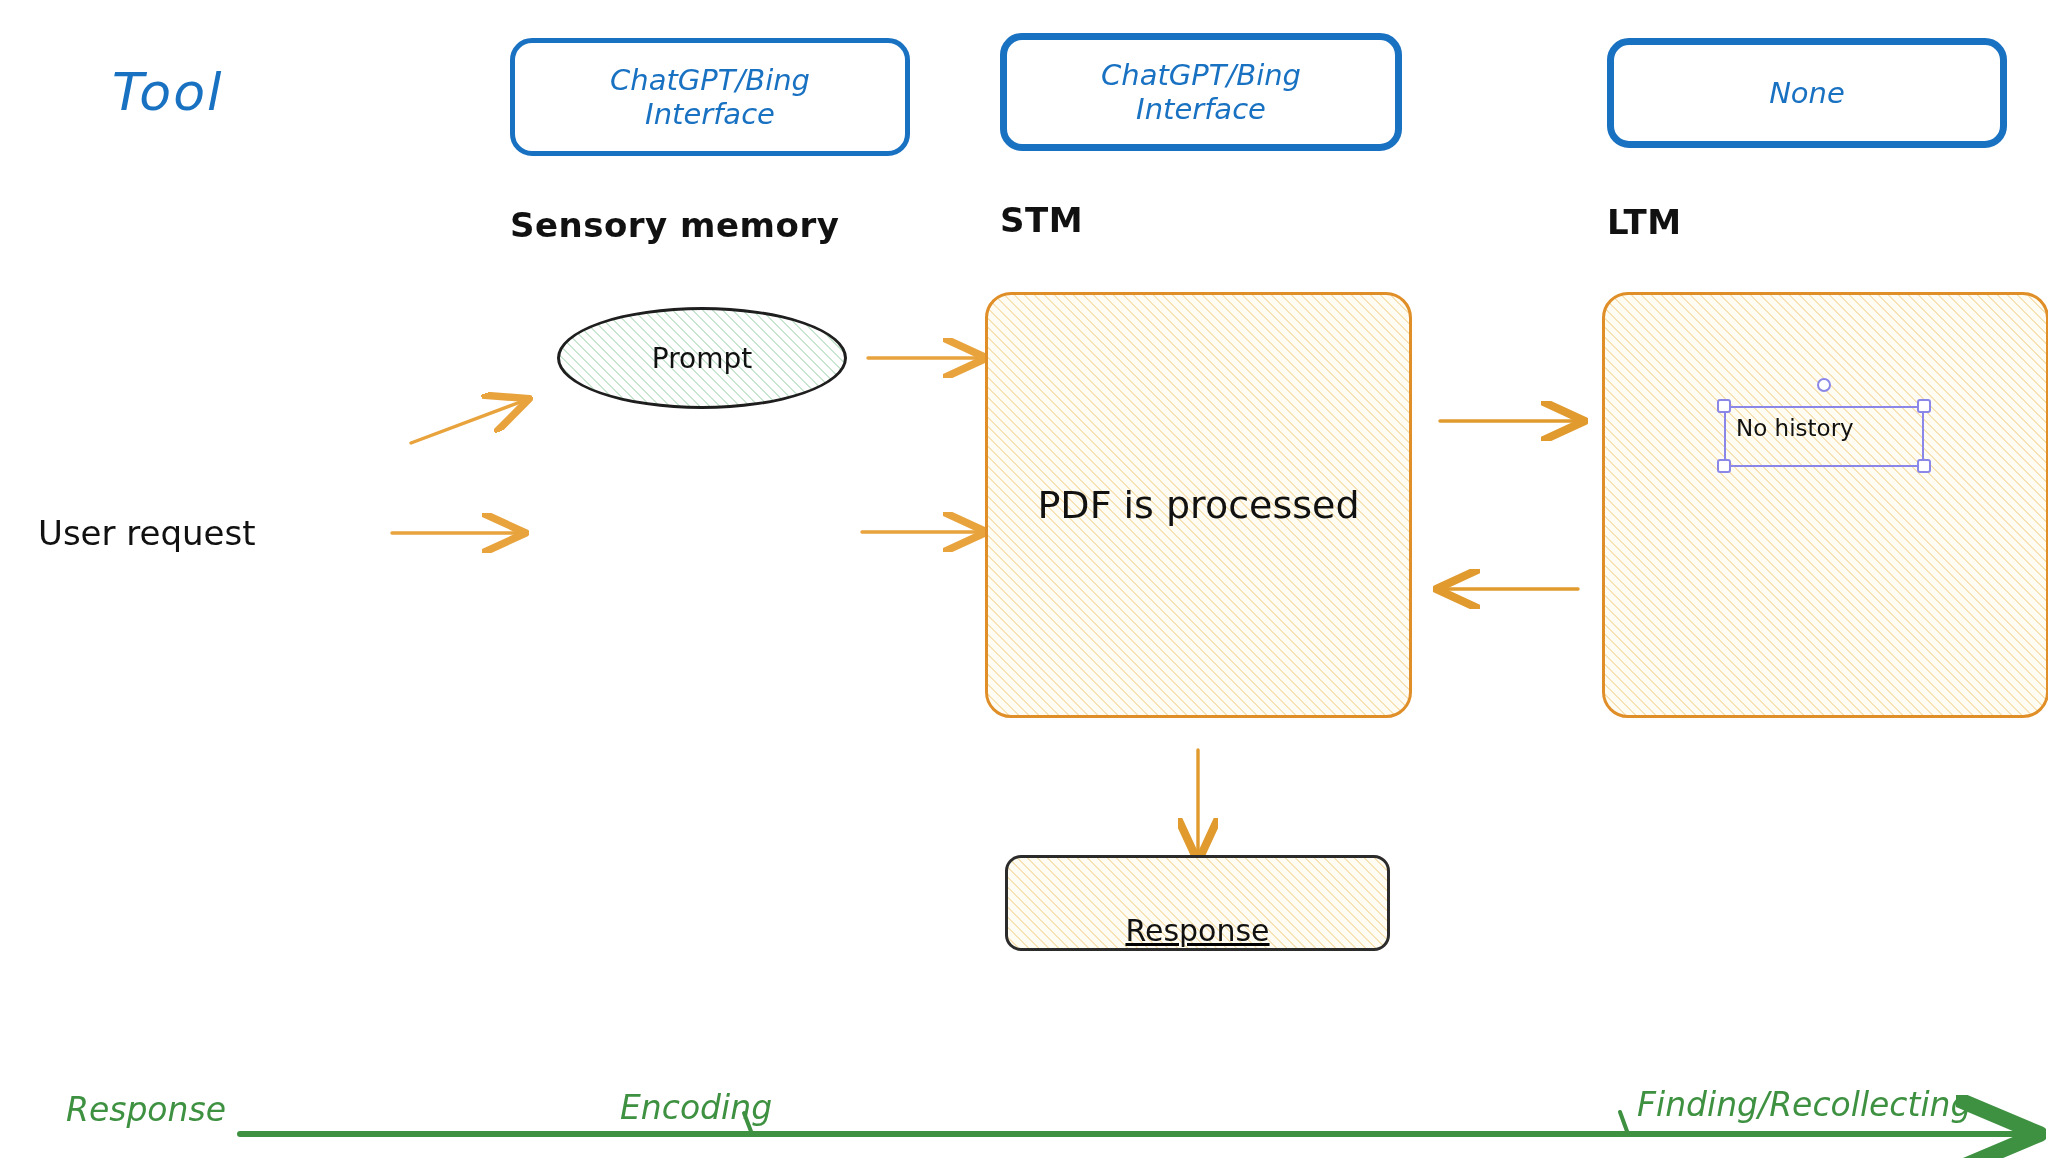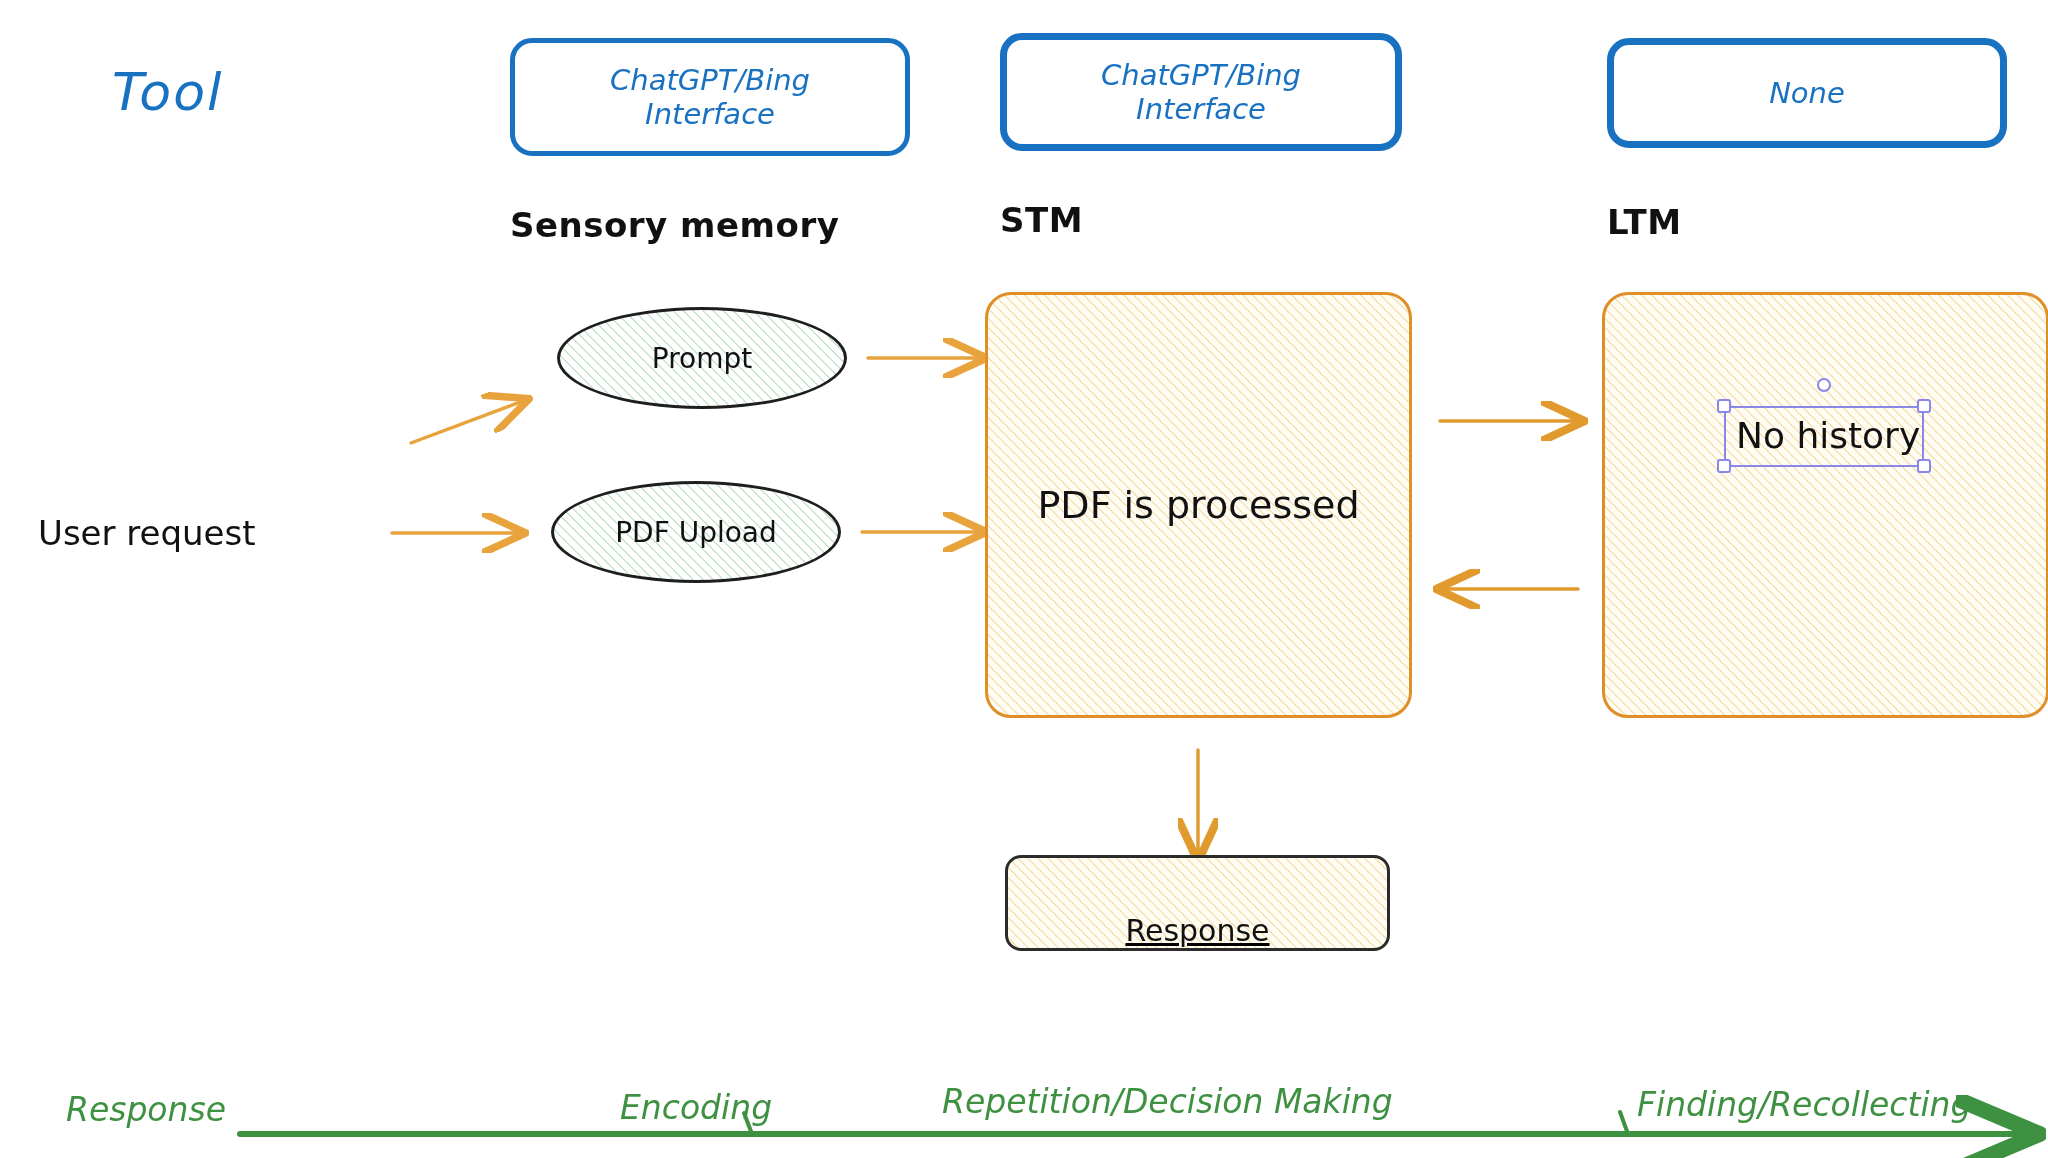"No history" .sel-text { font-size: 36px -> 23px }
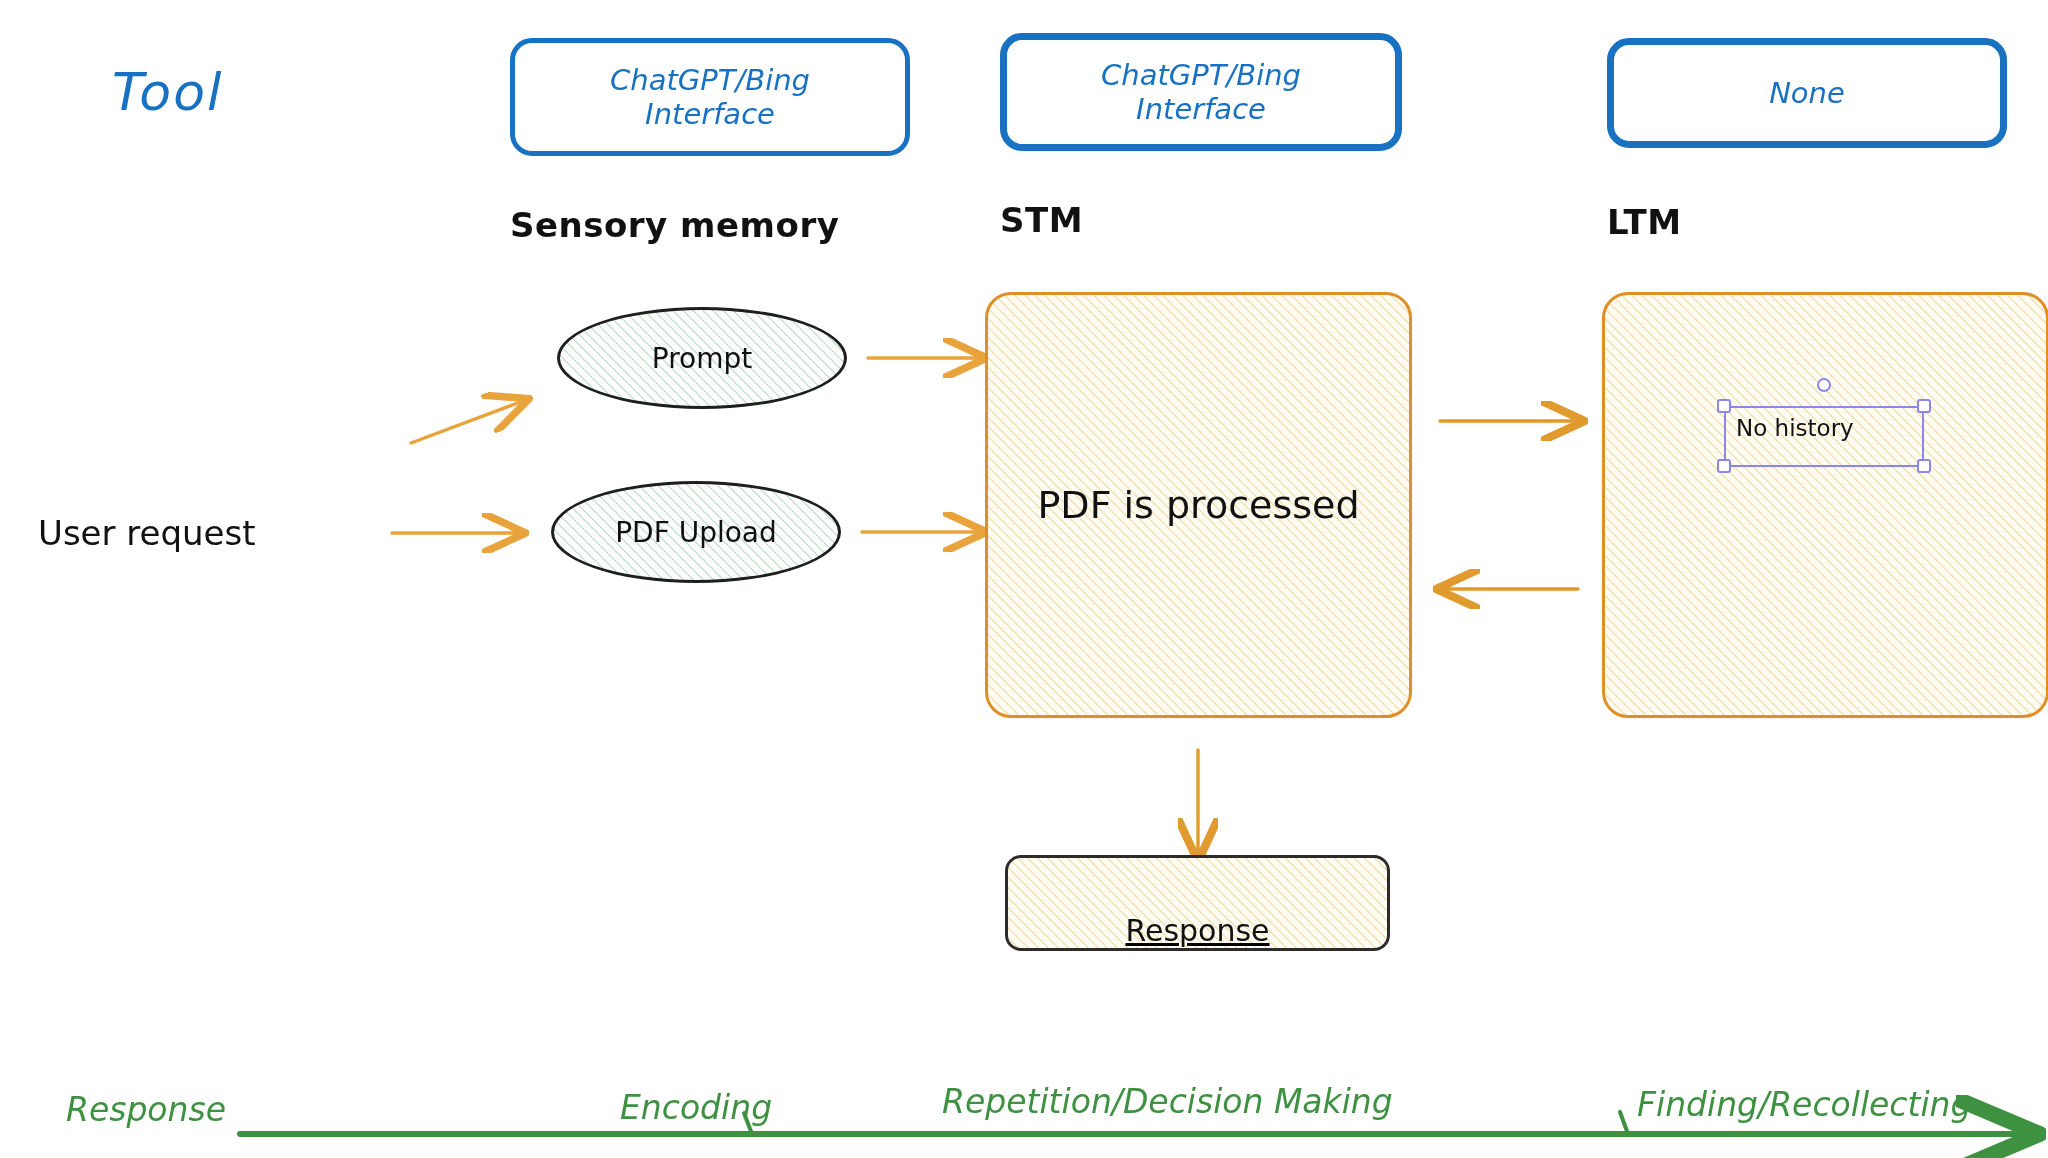"PDF Upload" div.abs { html: <div> <span>PDF Upload</span> </div> -> none }
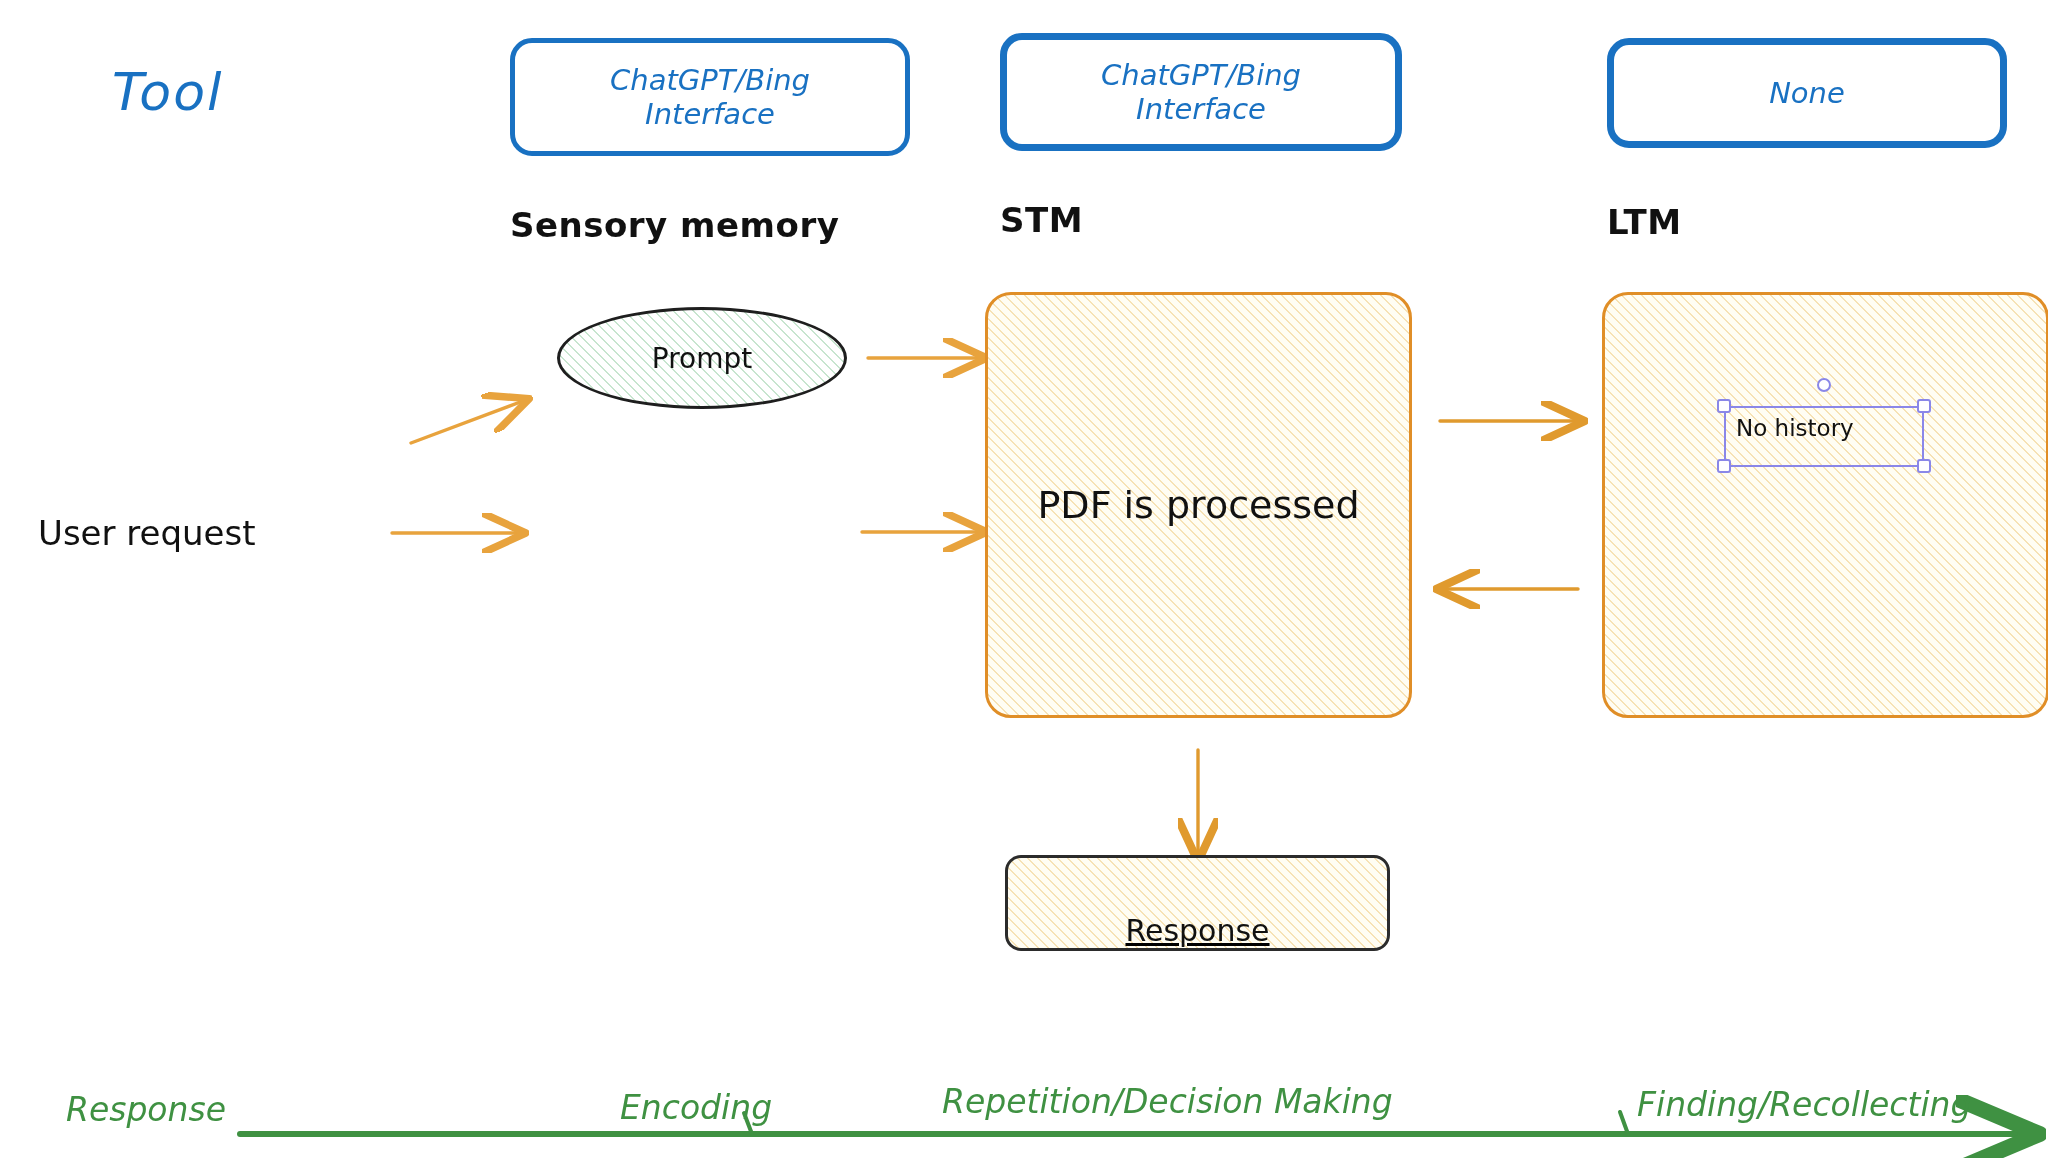"Repetition/Decision Making" div.abs { html: <div>Repetition/Decision Making</div> -> none }
